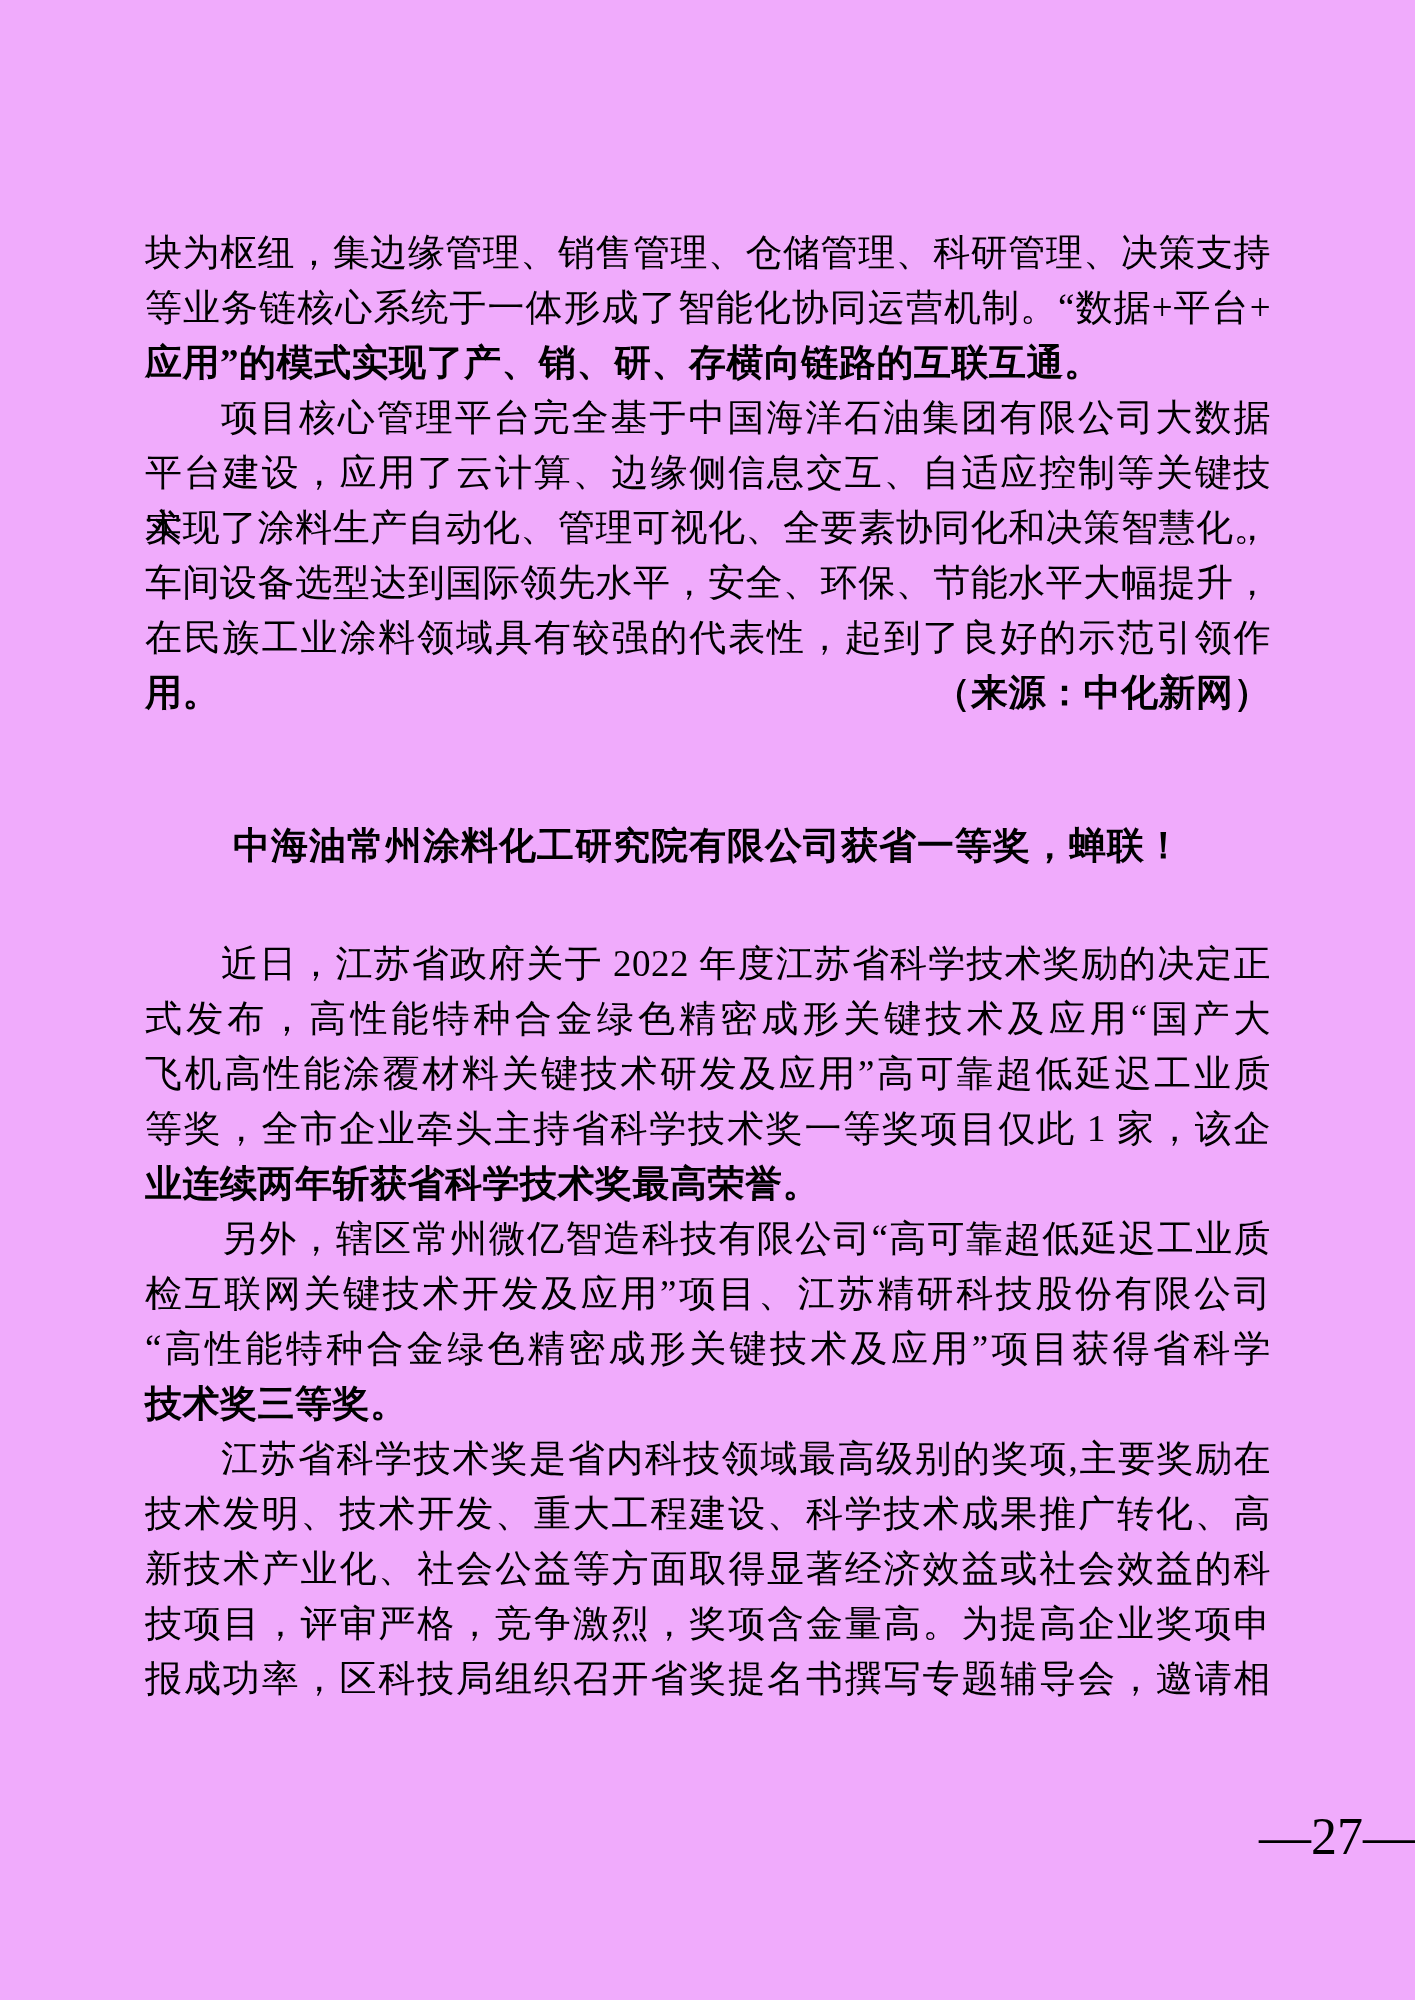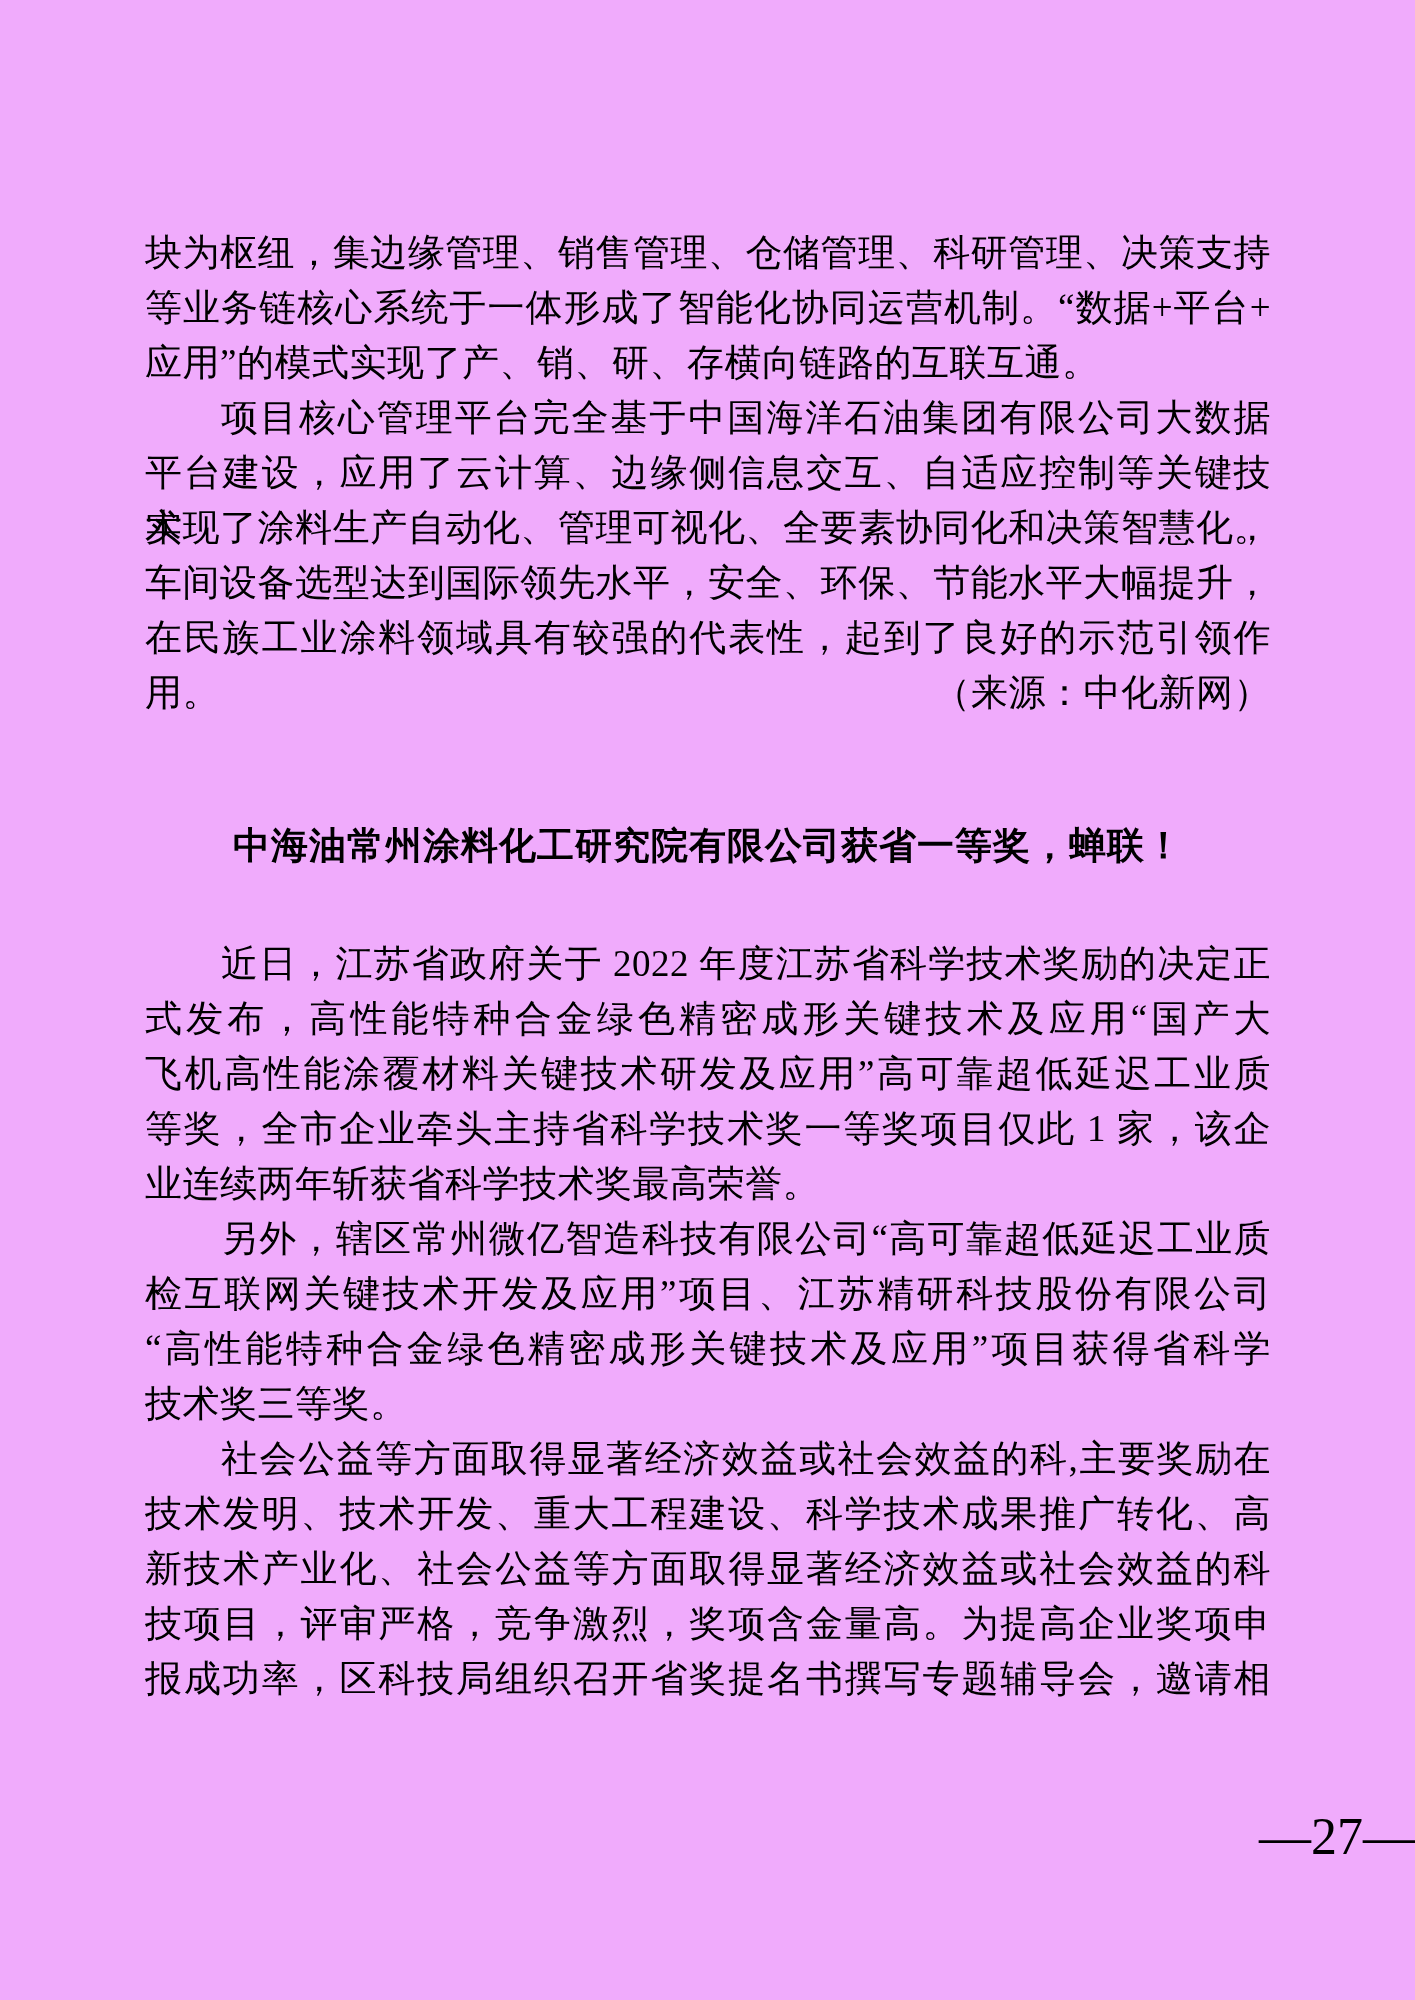"应用”的模式实现了产、销、研、存横向链路的互联互通。" .last { font-weight: none -> bold }
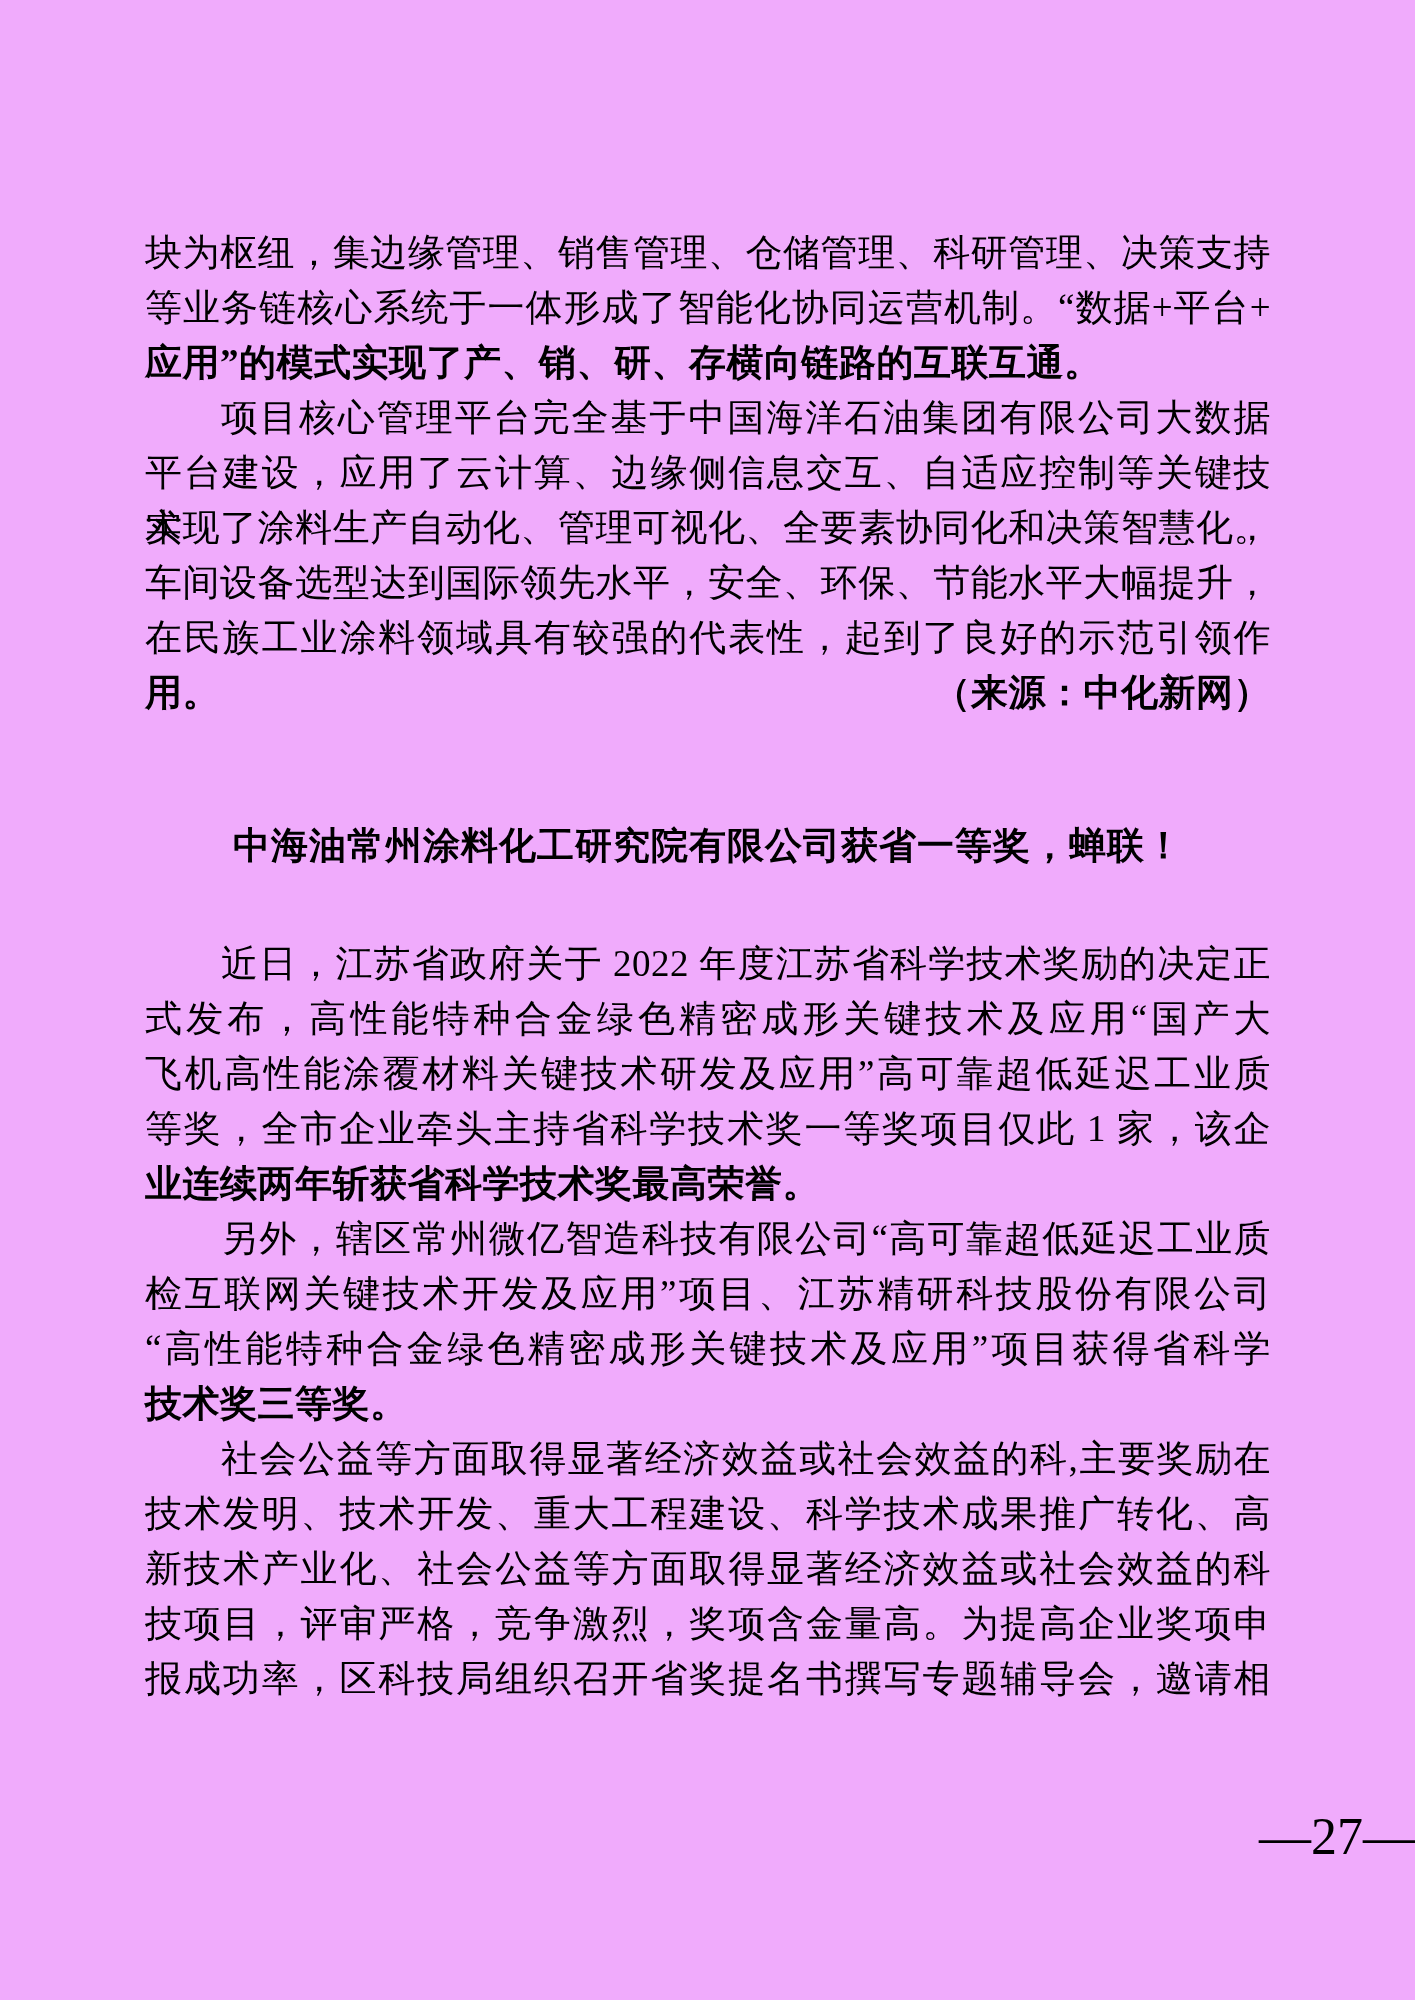"社会公益等方面取得显著经济效益或社会效益的科,主要奖励在" div.ln { text: 社会公益等方面取得显著经济效益或社会效益的科 -> 江苏省科学技术奖是省内科技领域最高级别的奖项 }
